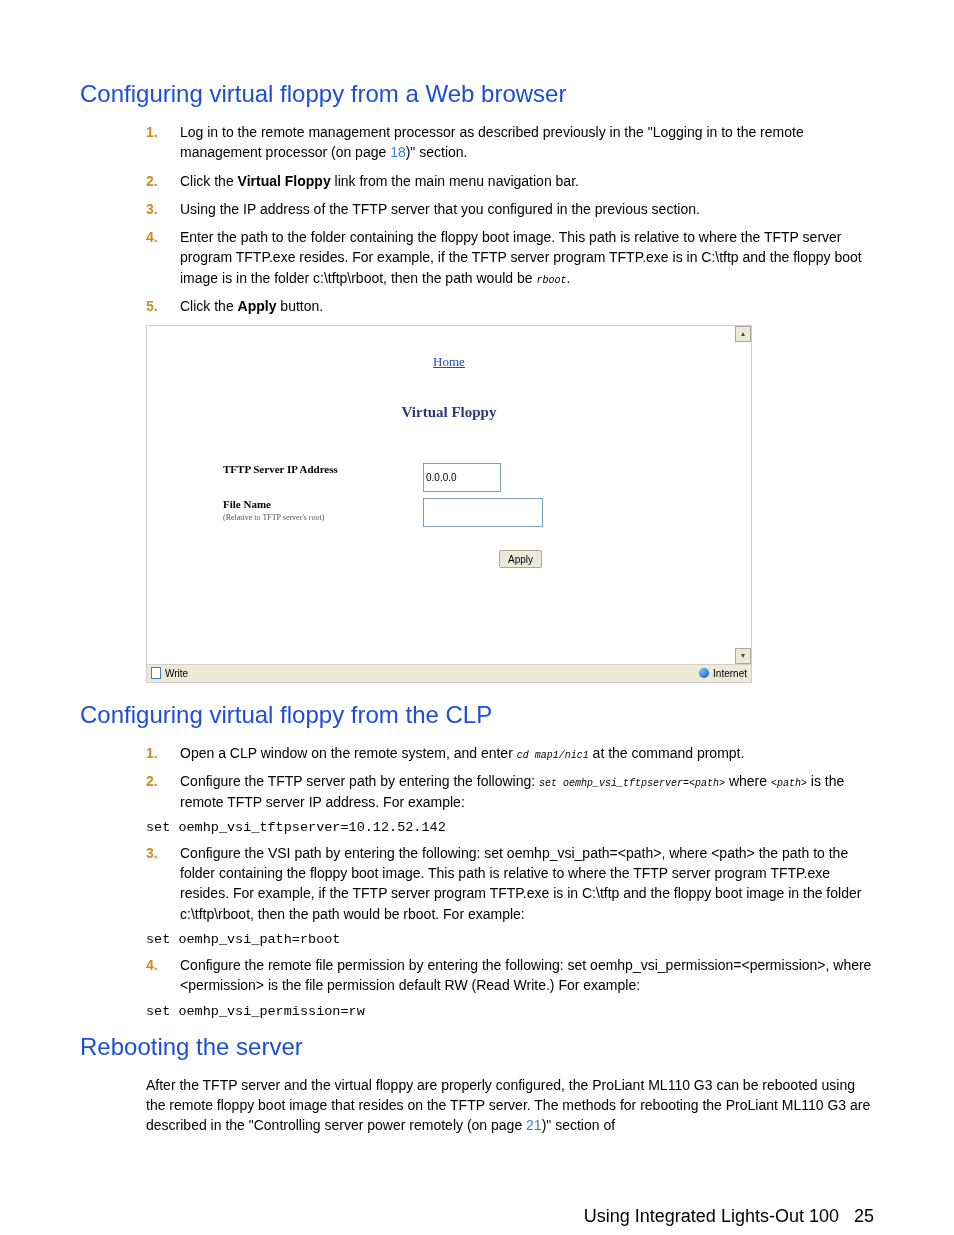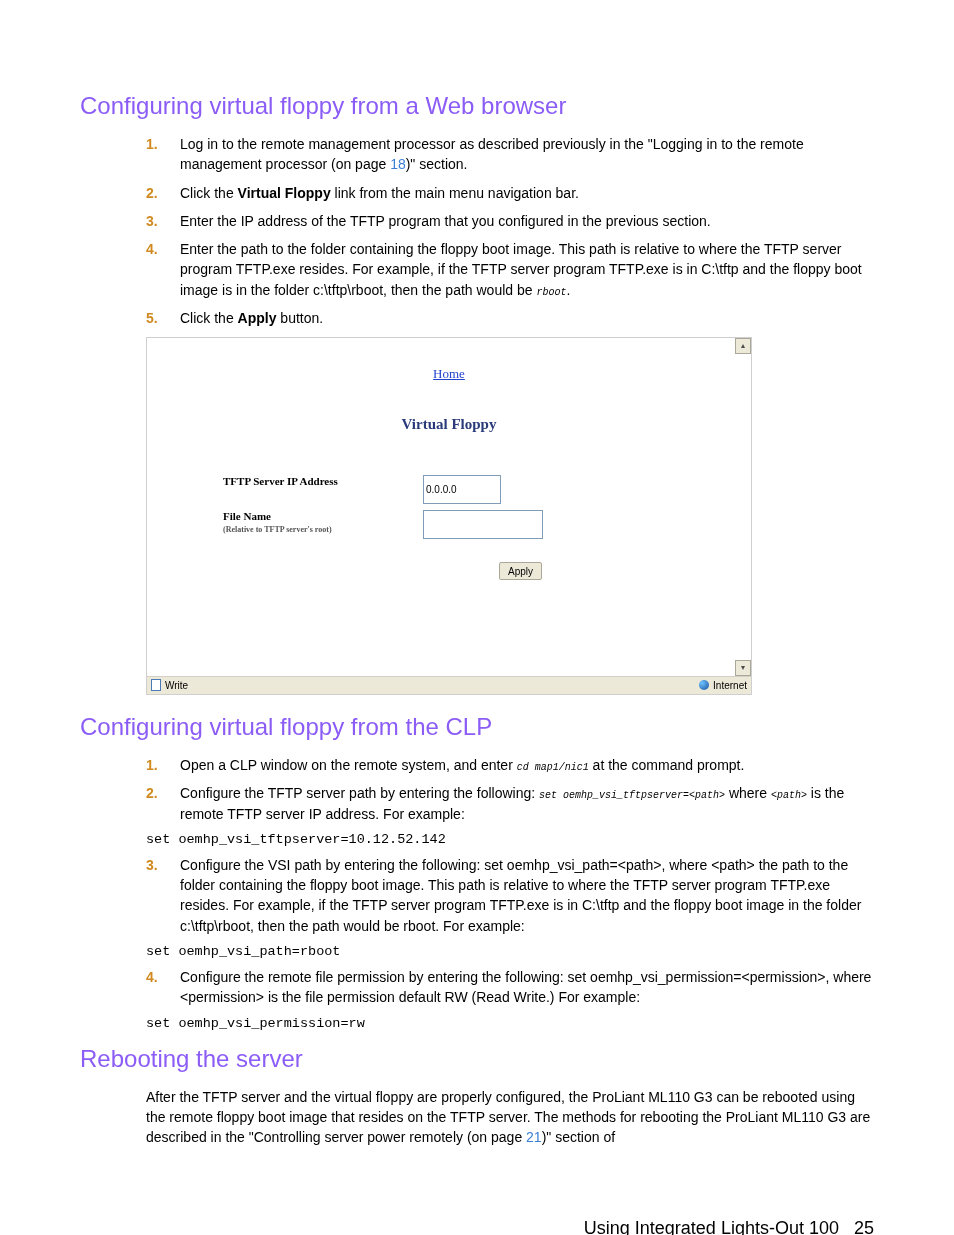"Configuring virtual floppy from a" h2.section-title { color: #8b5cf6 -> #1d4ed8; margin: 12px 0 14px 0 -> 0 0 14px 0 }
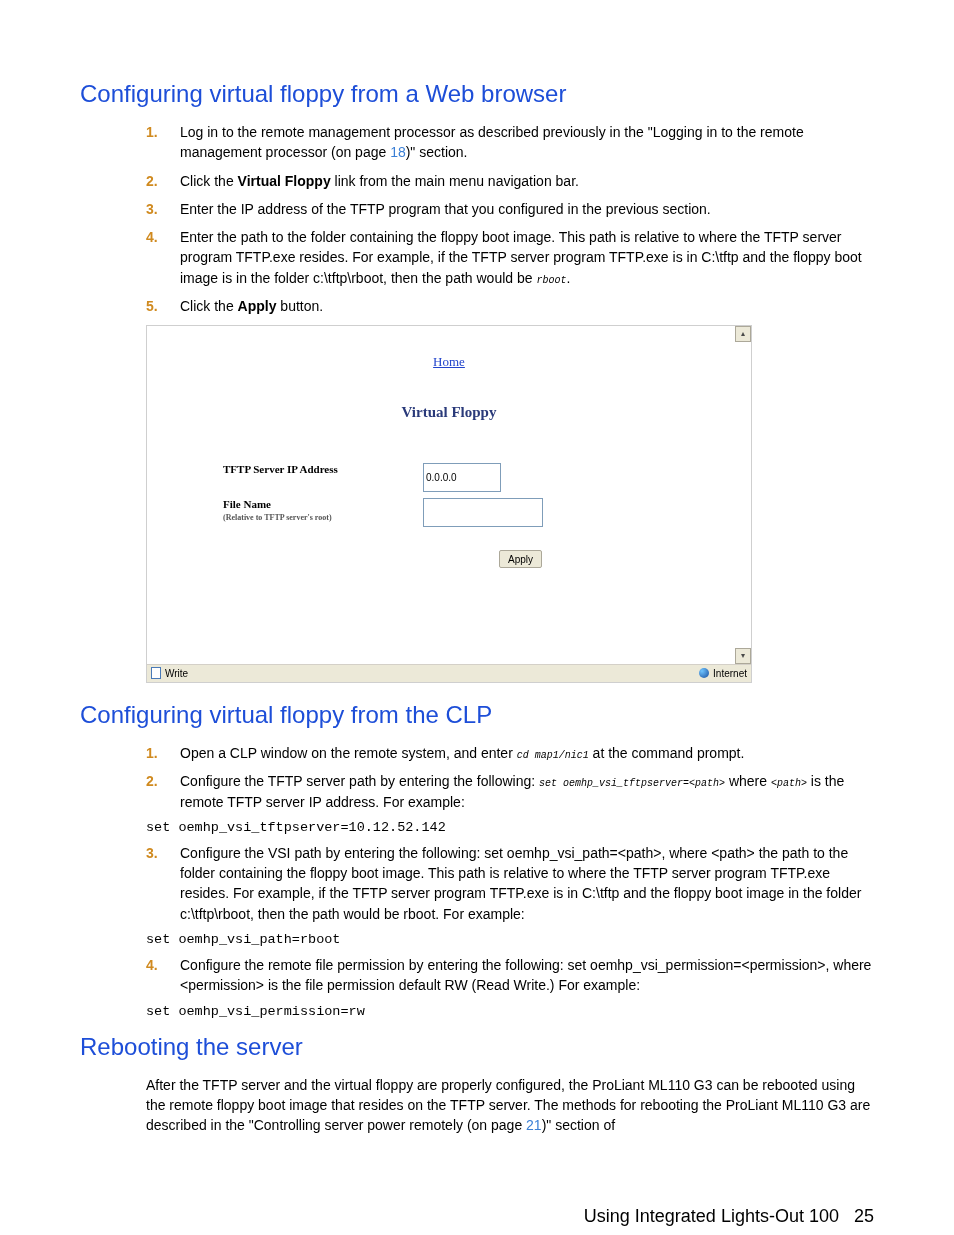"Enter the IP address of" div.step-body { text: Enter the IP address of the TFTP program -> Using the IP address of the TFTP server }
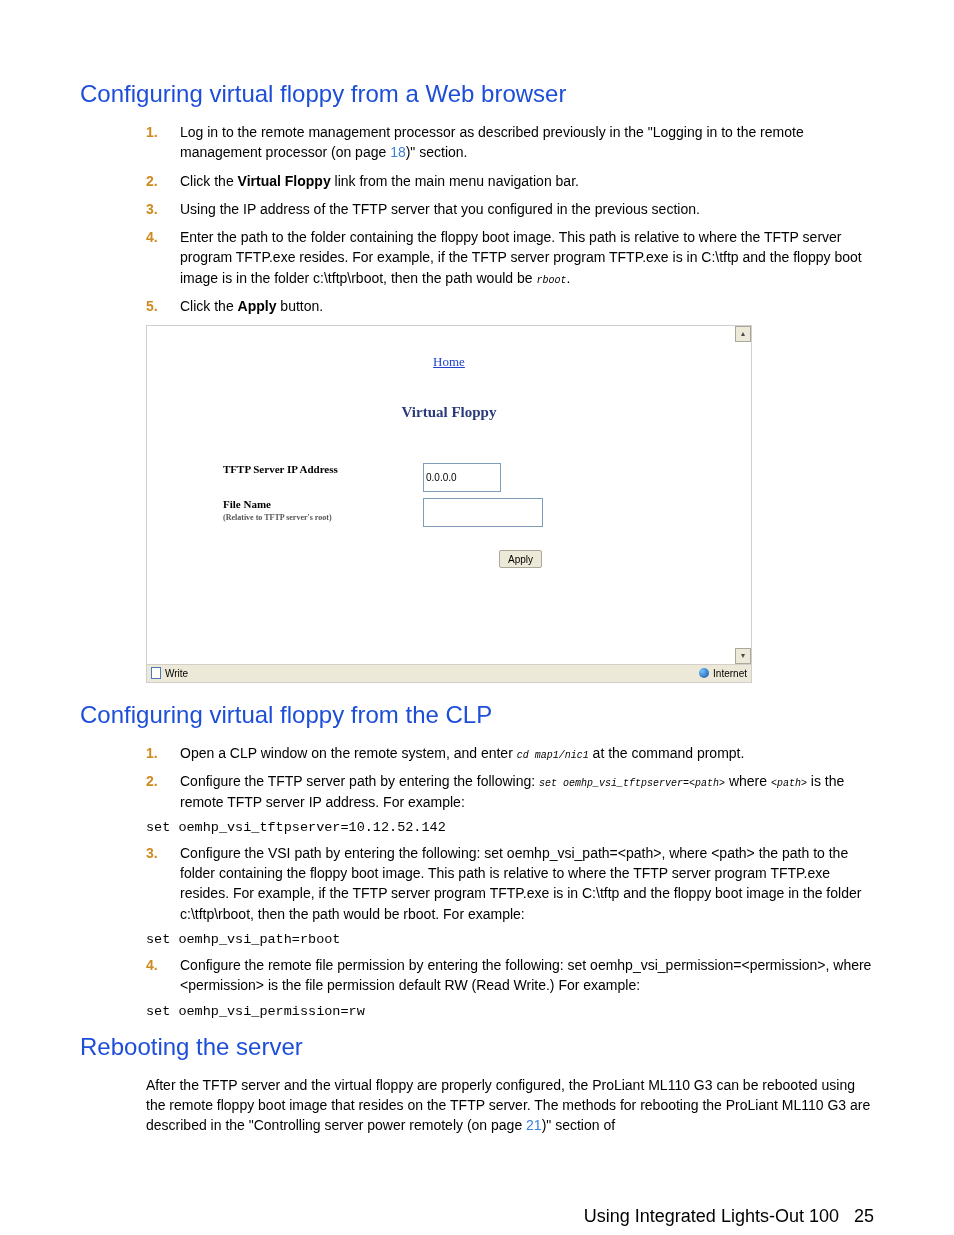"(Relative to TFTP server's root)" .vf-sublabel { font-weight: bold -> normal }
